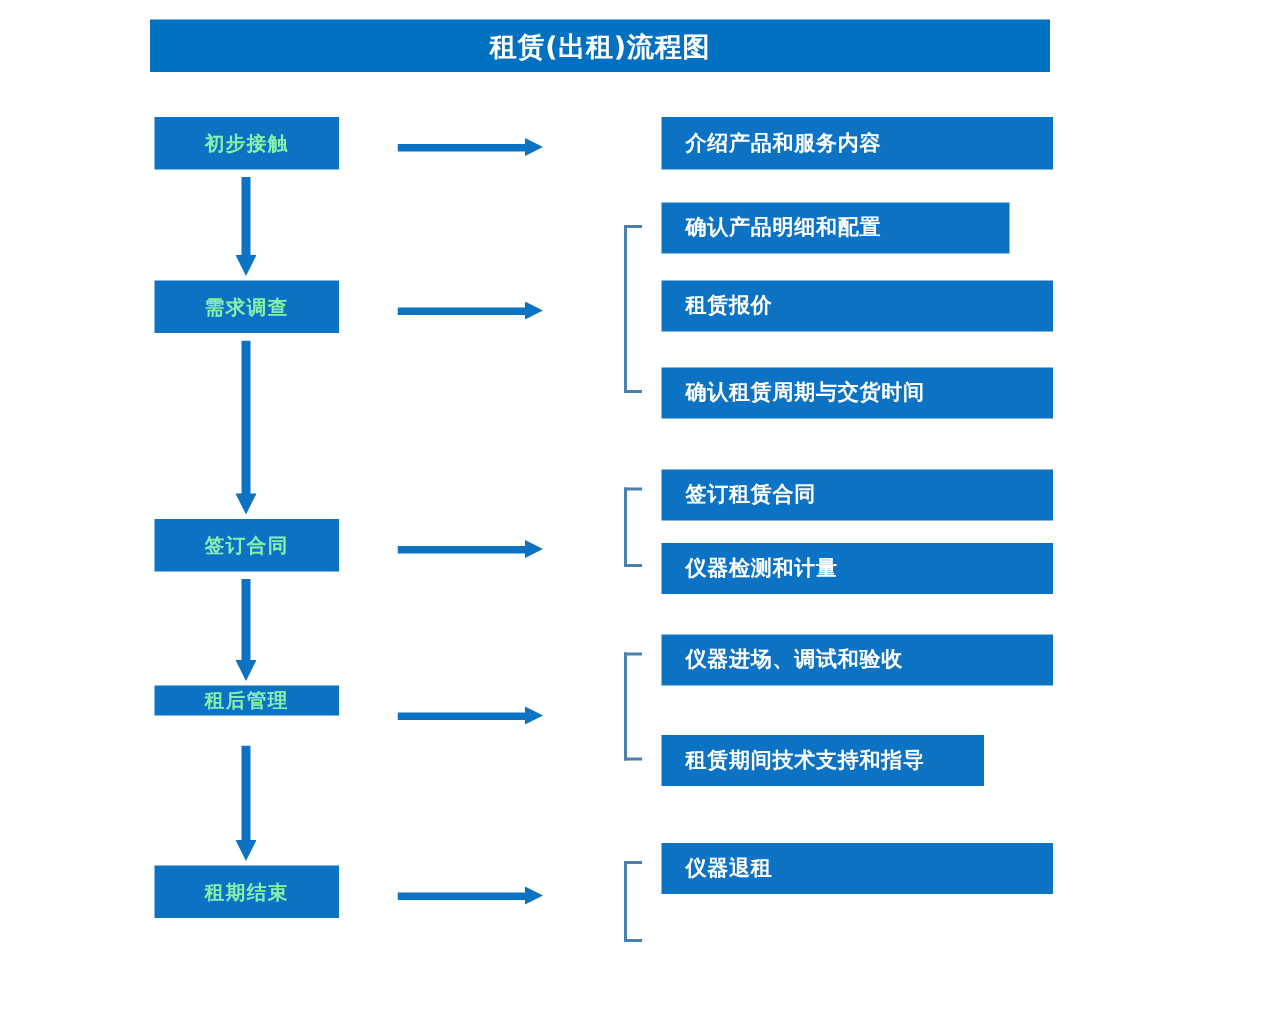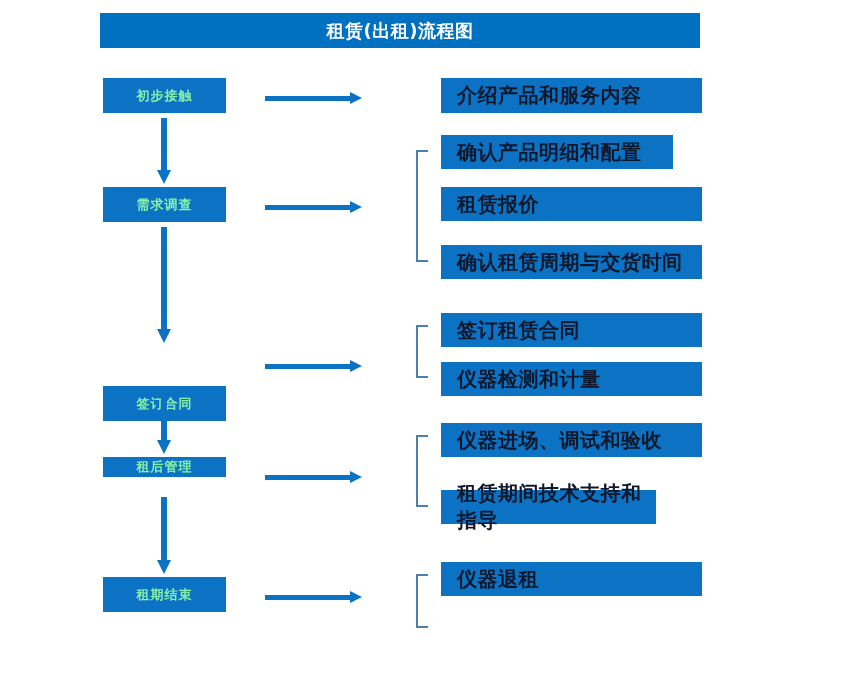"介绍产品和服务内容" .detail-box { color: #0f172a -> #ffffff; font-size: 20px -> 14px }
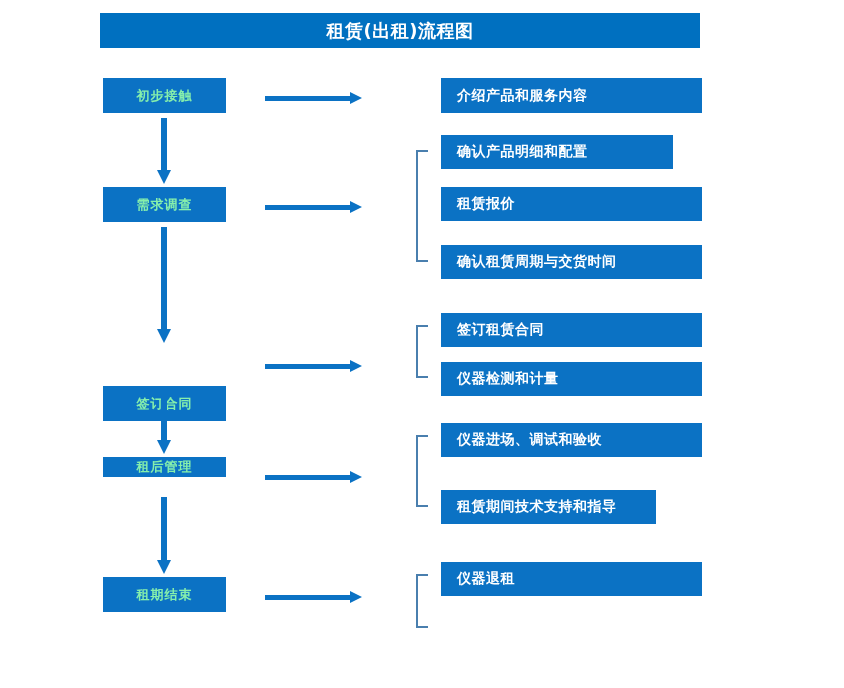"签订合同" div.stage-box { margin-top: 40px -> none }
